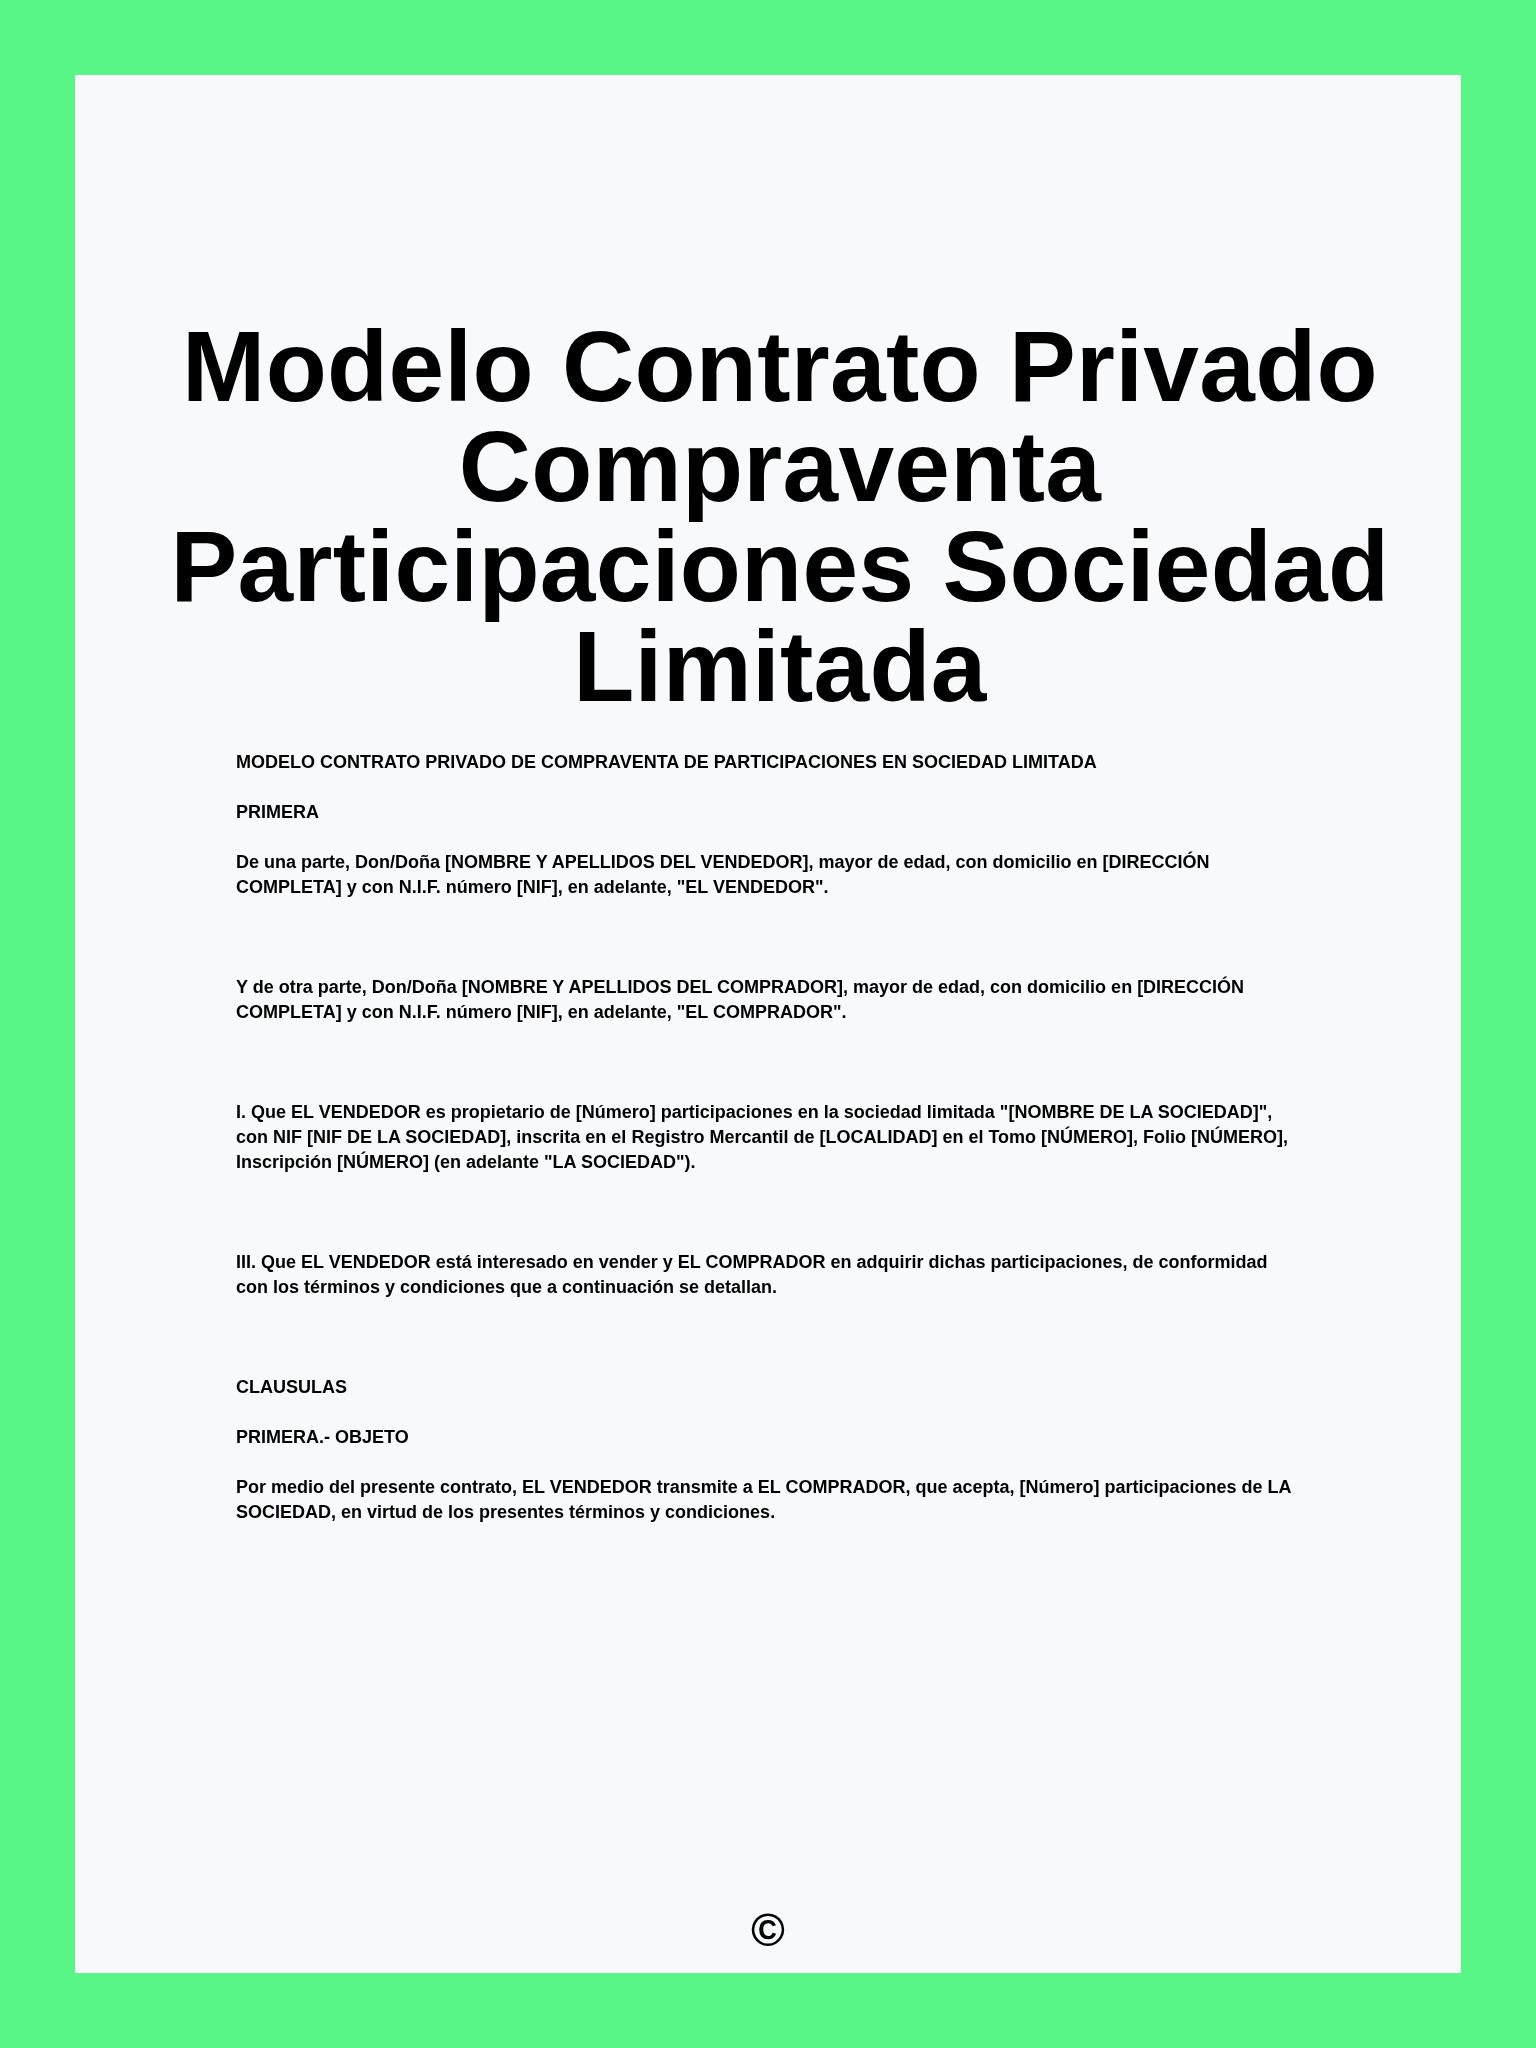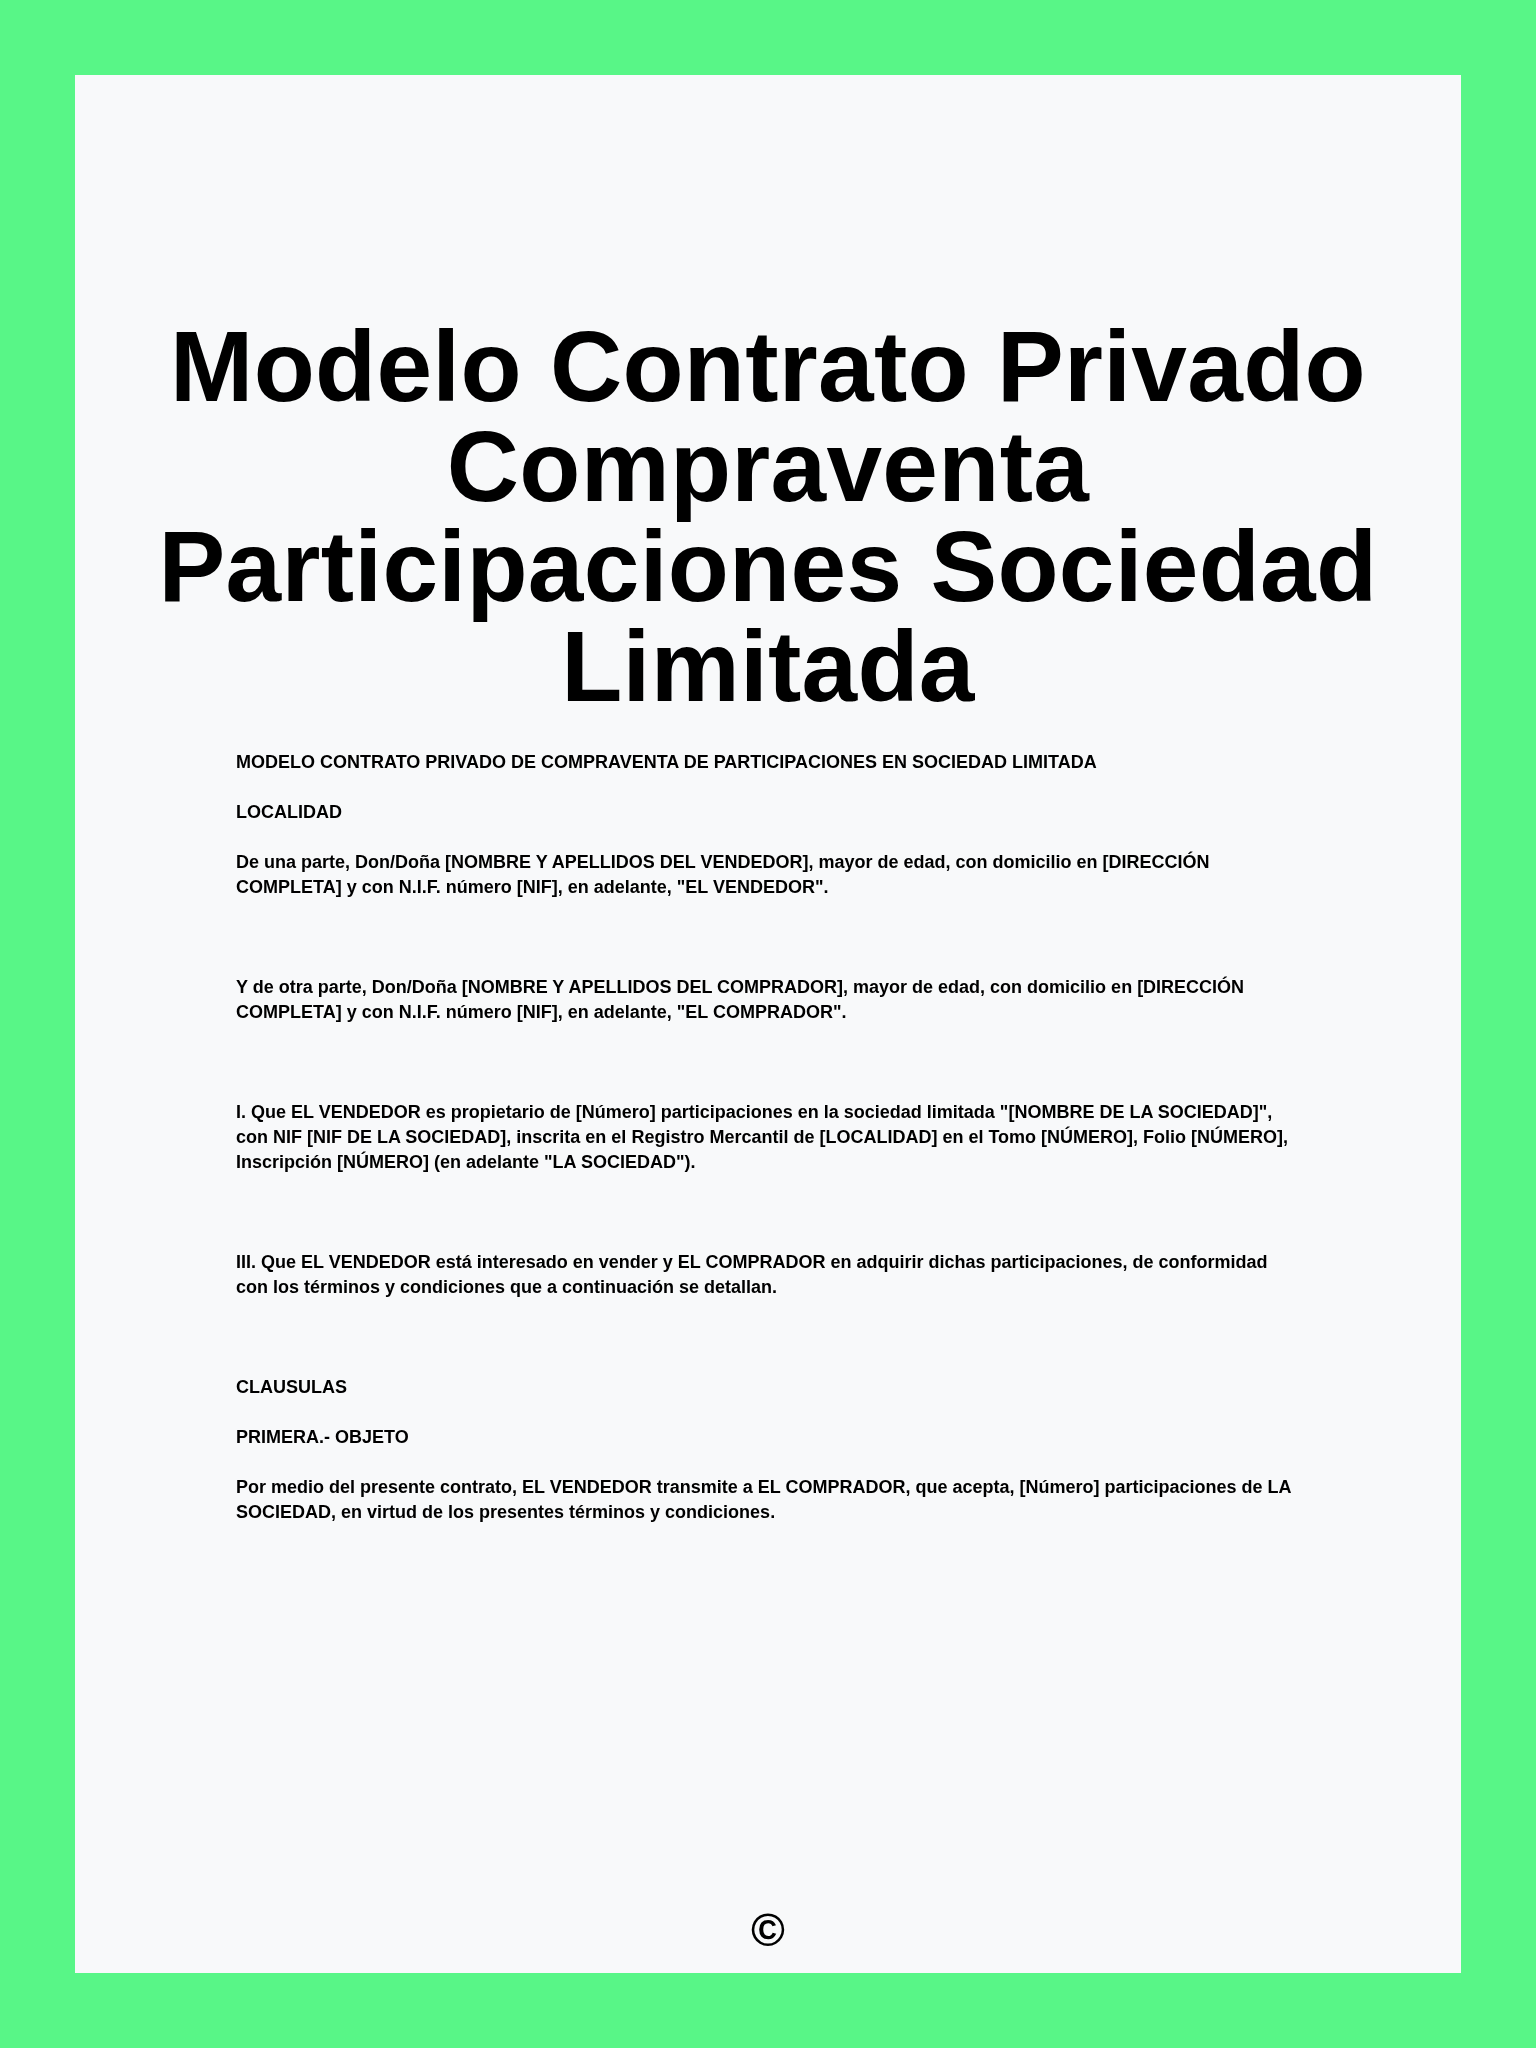"Modelo Contrato Privado" .doc-title { padding-left: none -> 12px }
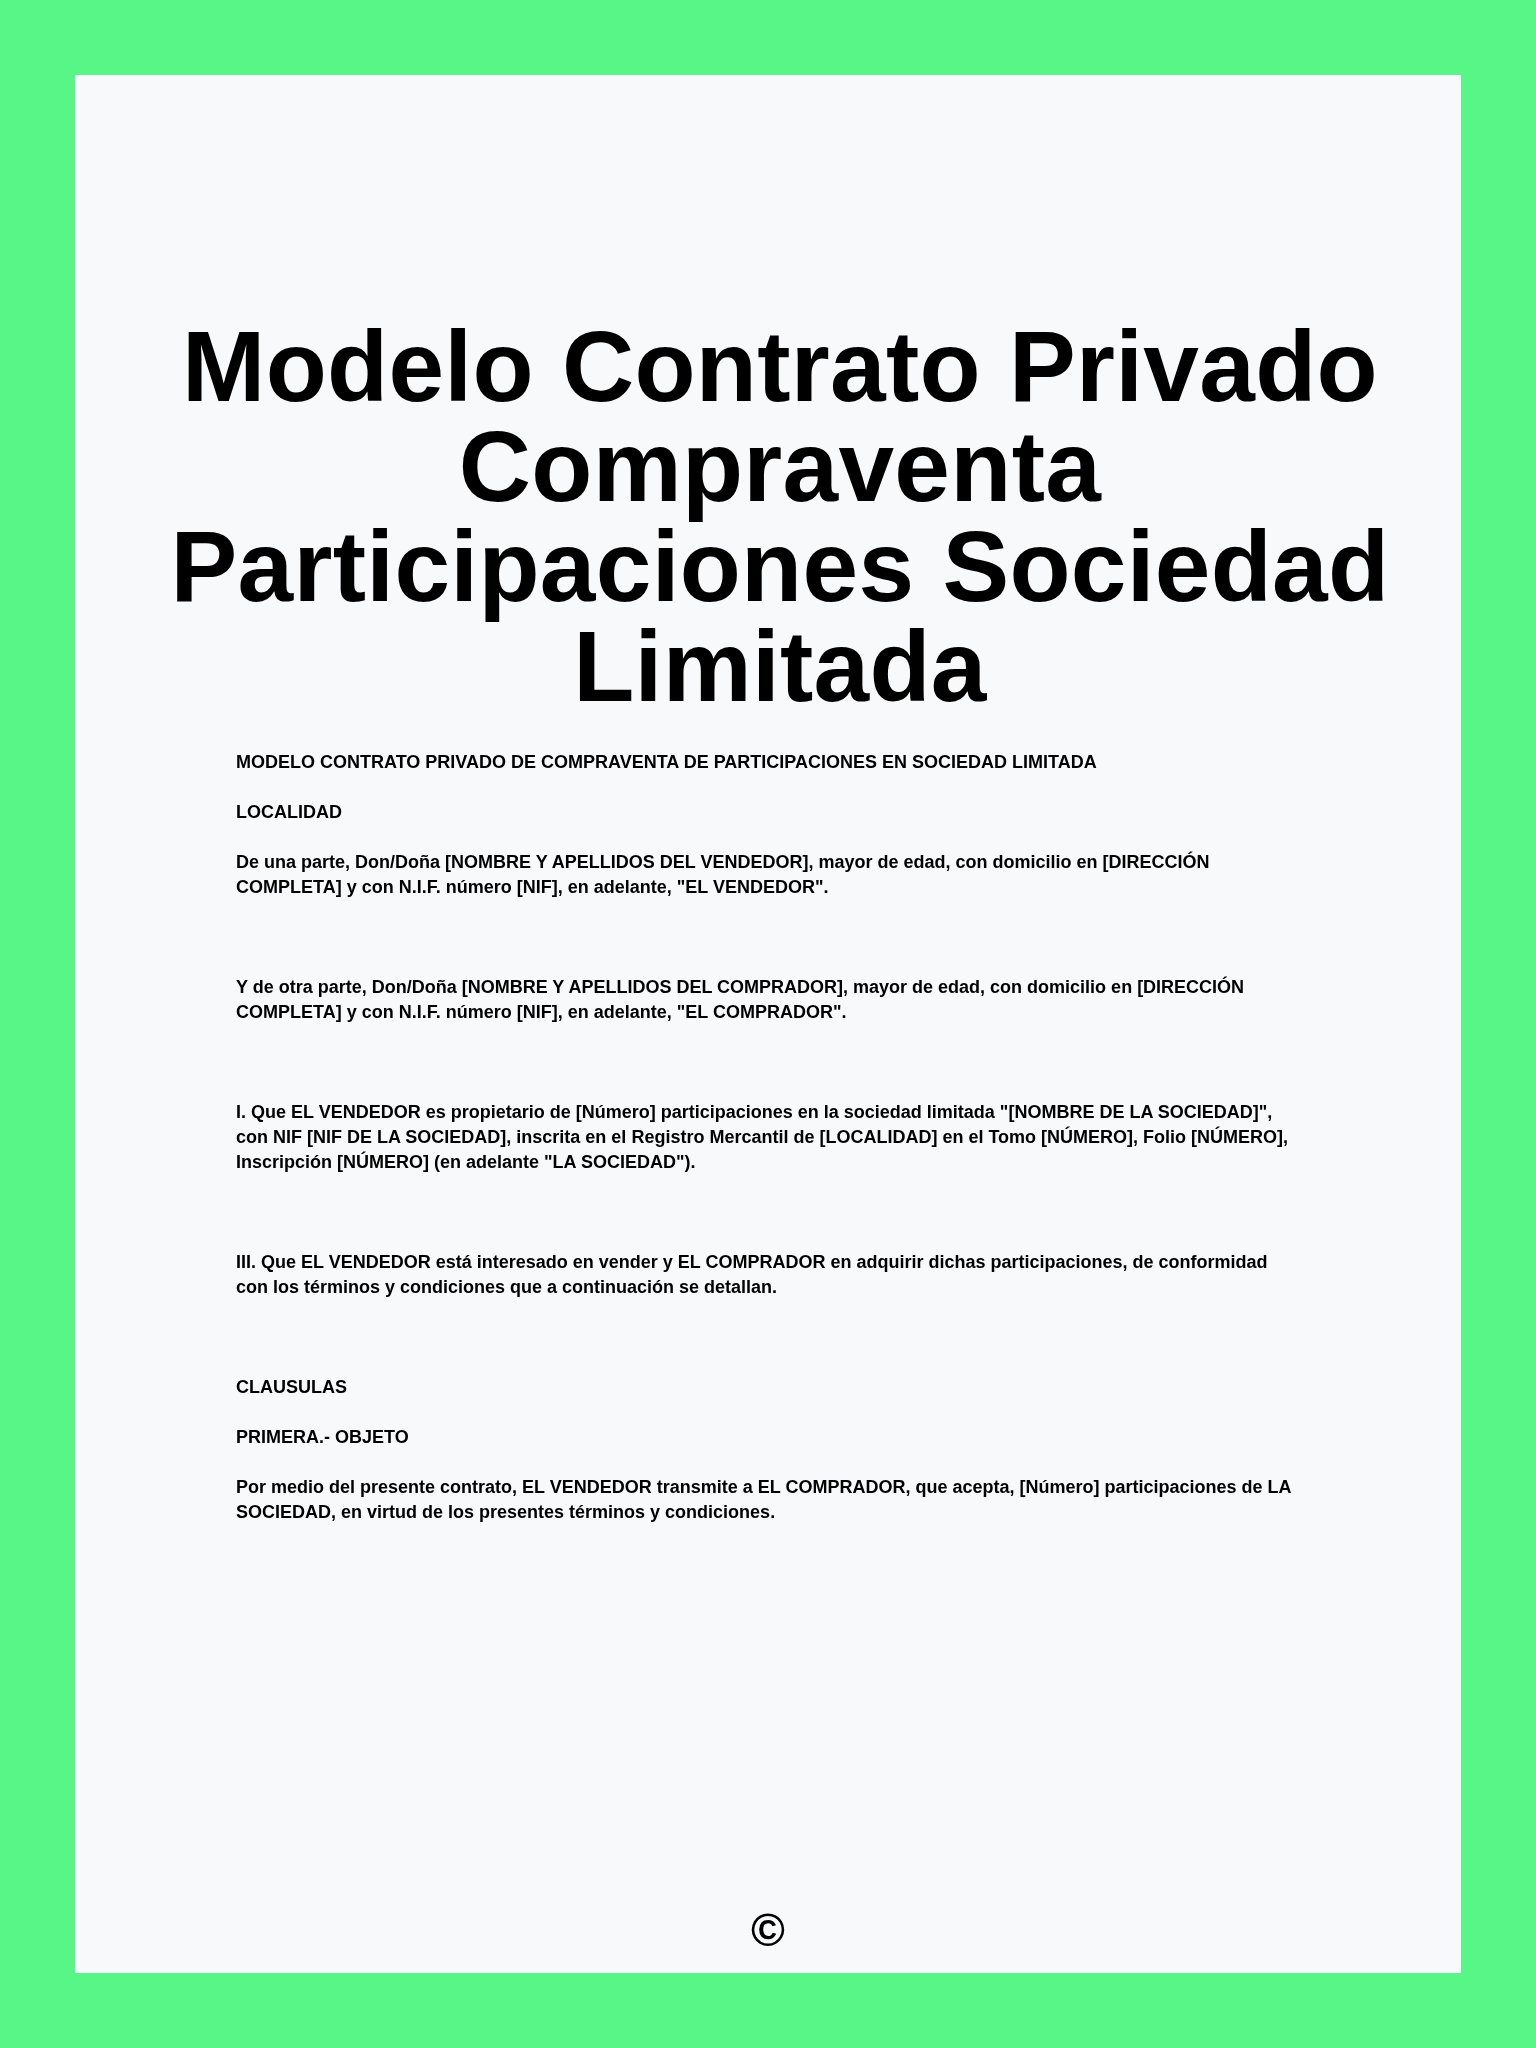"LOCALIDAD" p { text: LOCALIDAD -> PRIMERA }
